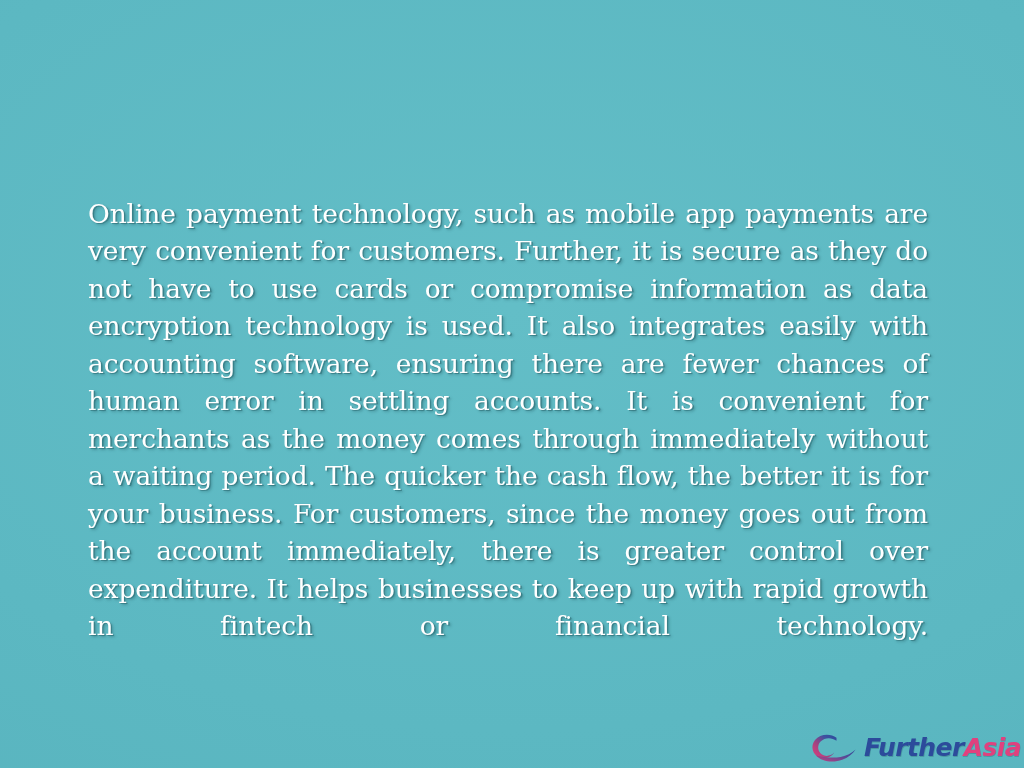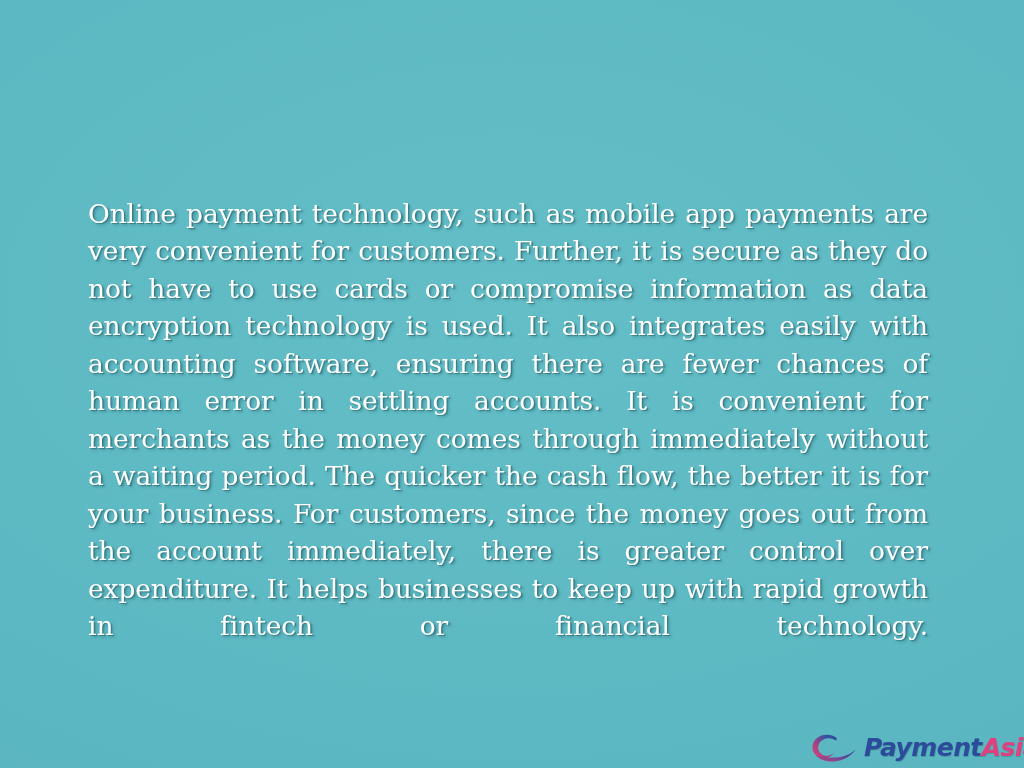"Payment" span.word-primary { text: Payment -> Further }
